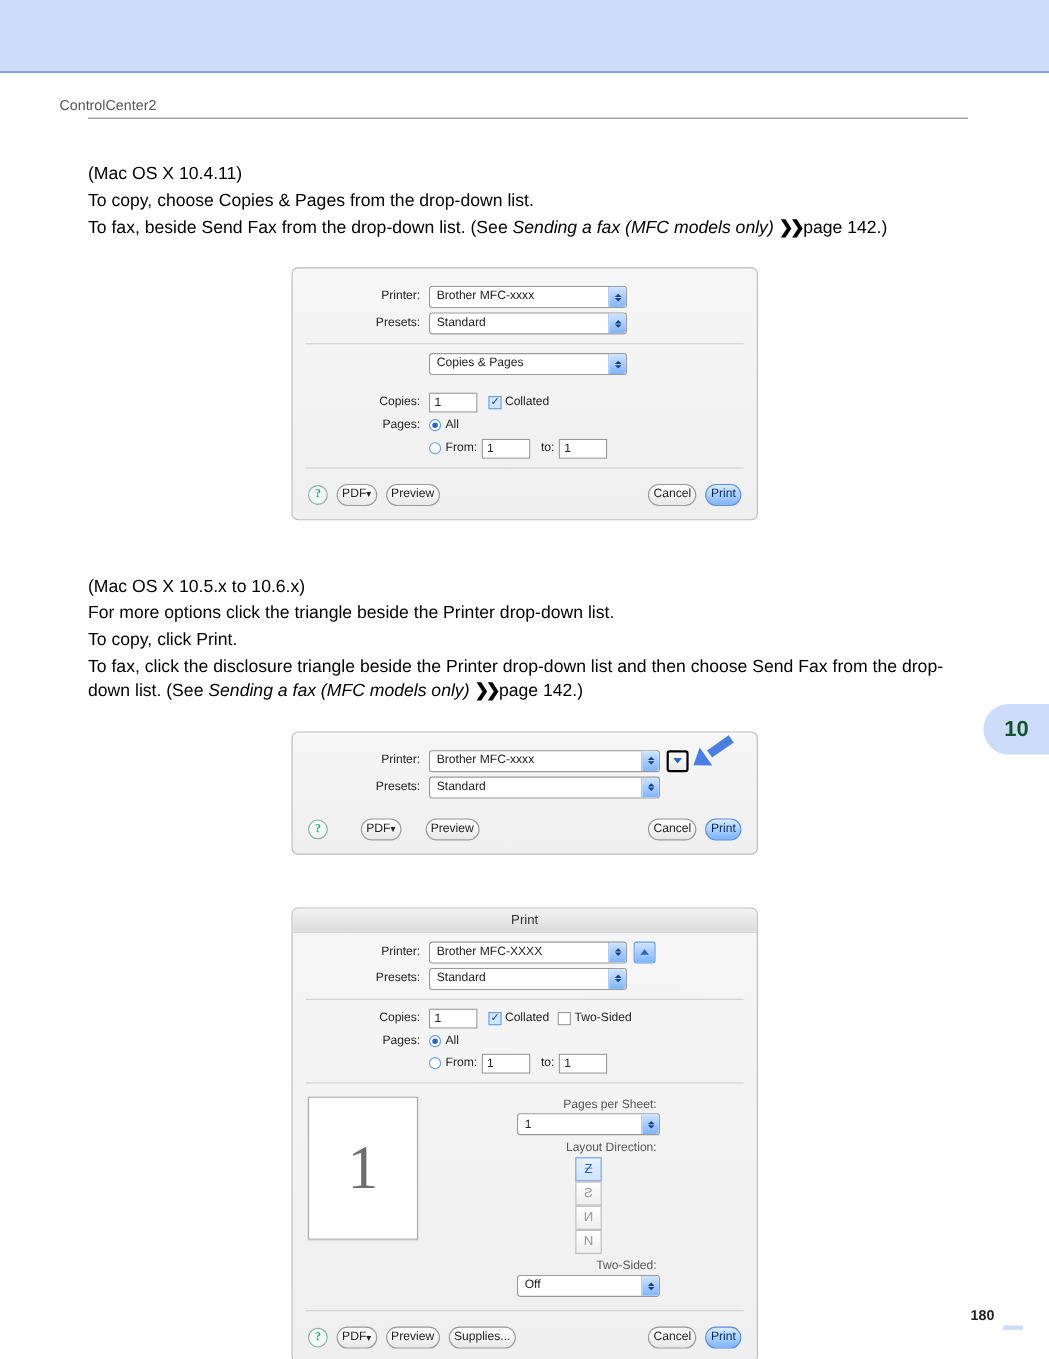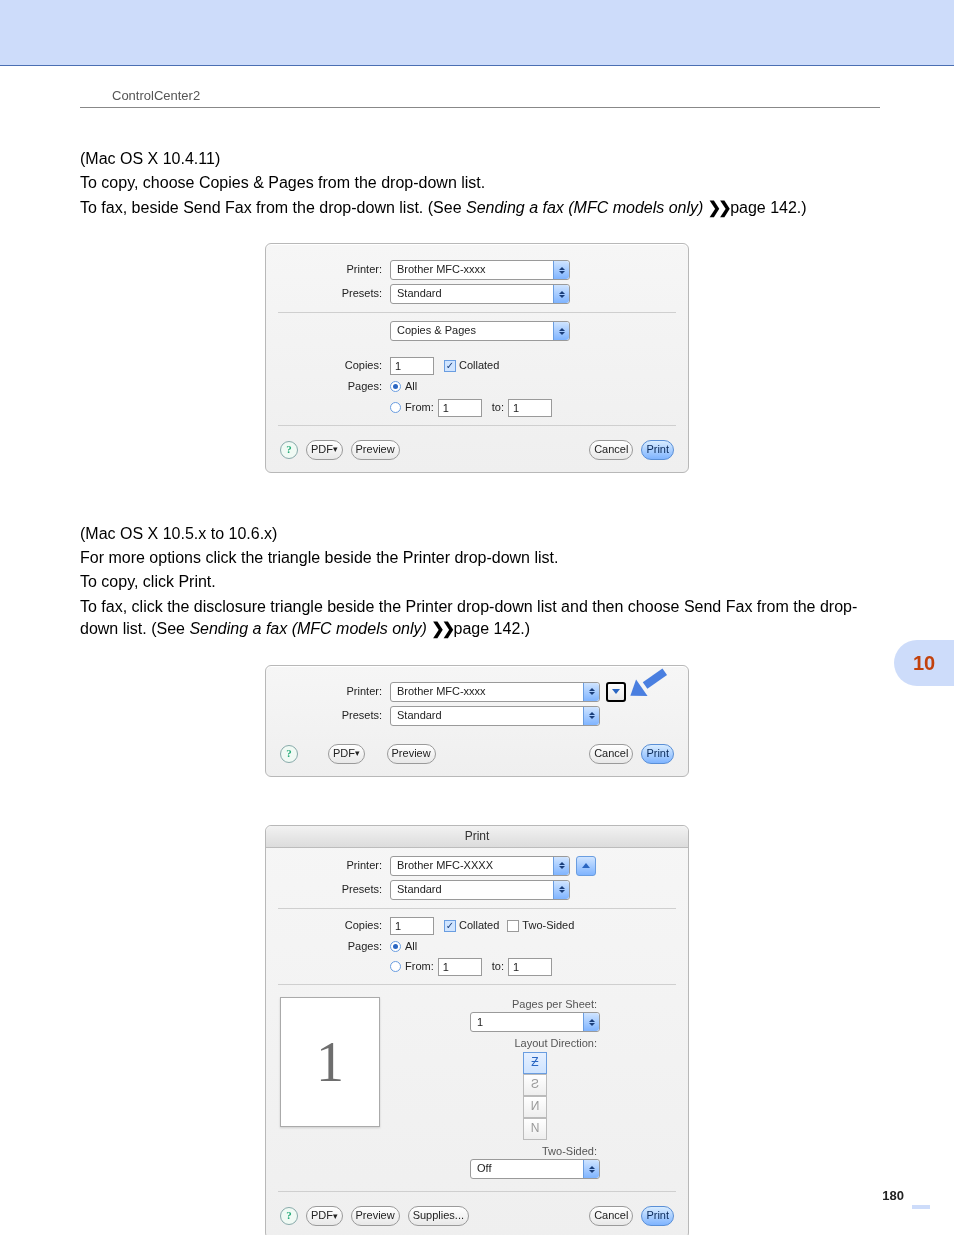"ControlCenter2" .header-small { padding: 22px 0 0 112px -> 22px 0 0 54px }
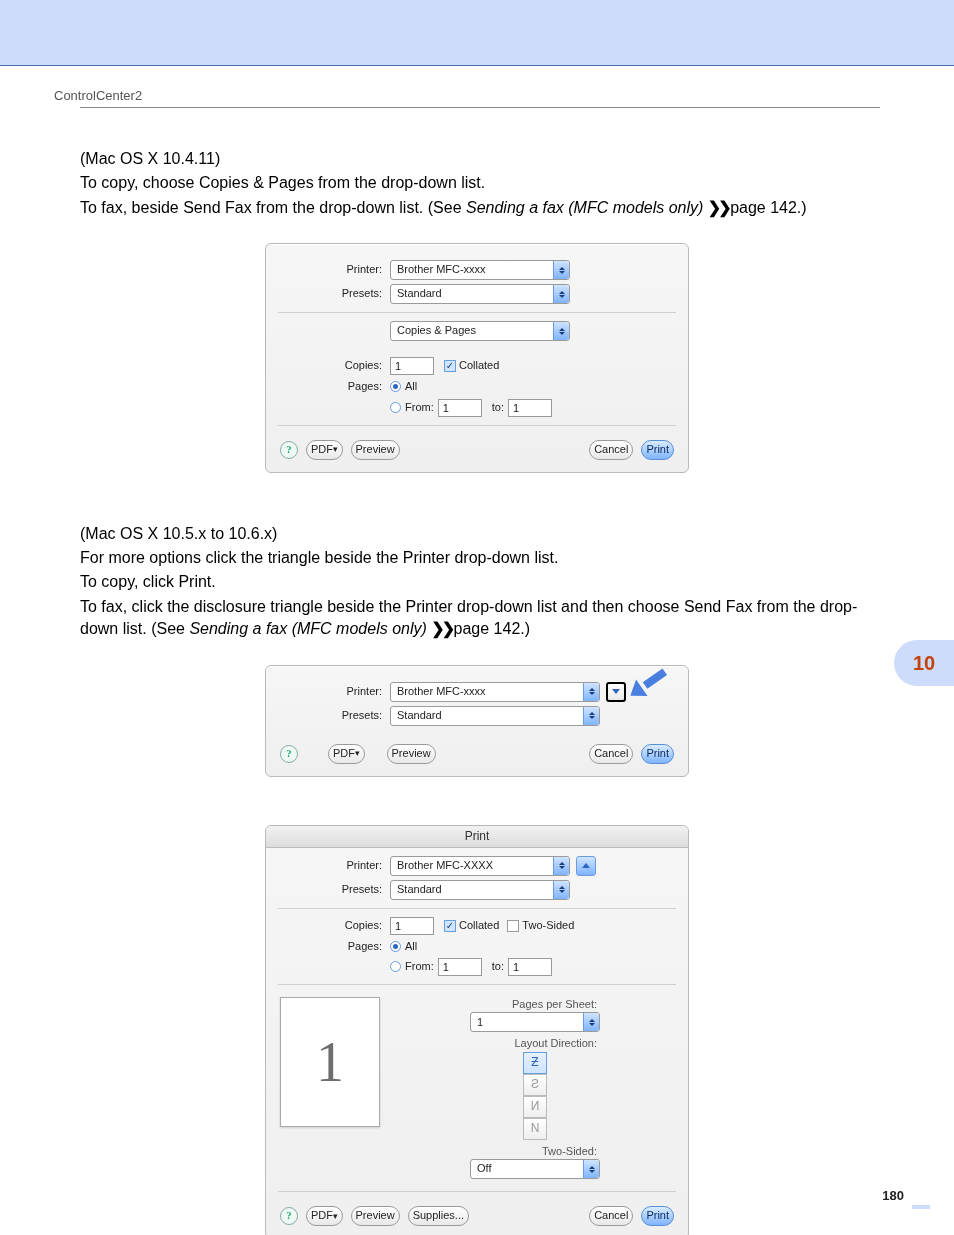"10" .side-tab span { color: #c2410c -> #14532d }
